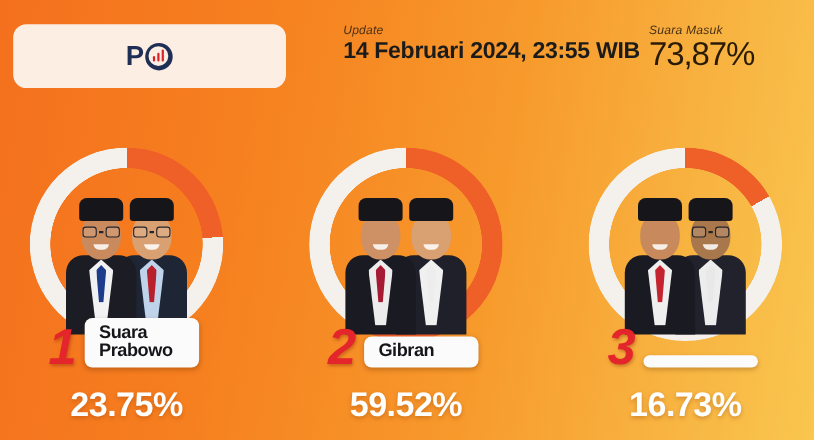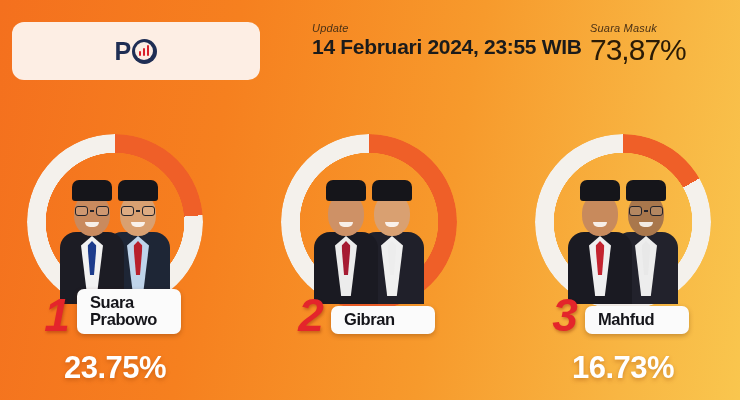"Mahfud" div.ln { html: <div>Mahfud</div> -> none }
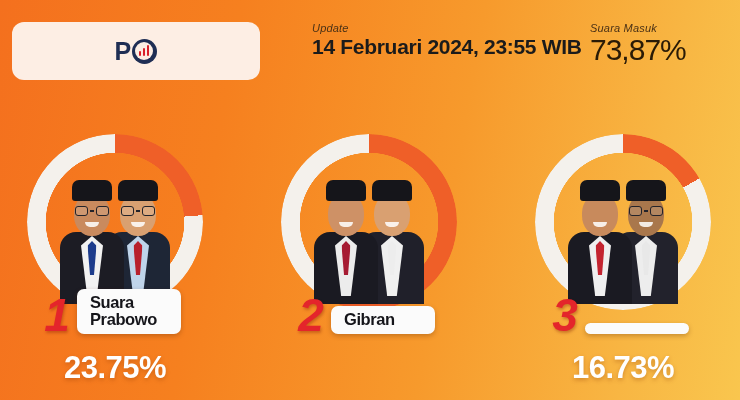"59.52%" div.pct { html: none -> <div>59.52%</div> }
